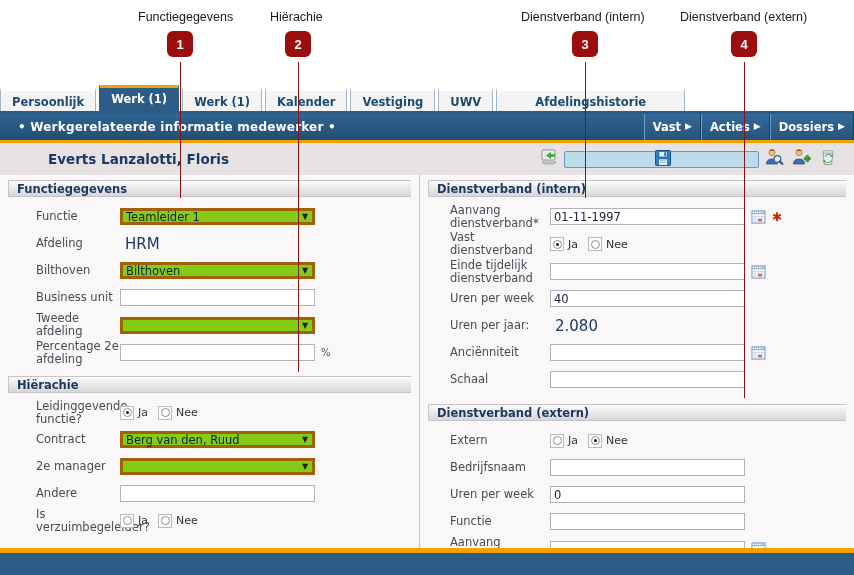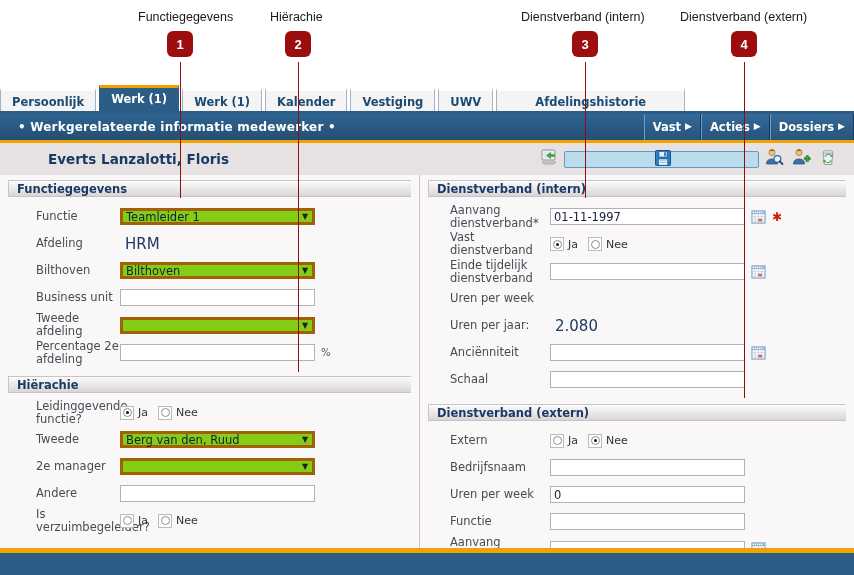"40" div.fld { html: none -> <div> <input> </div> }
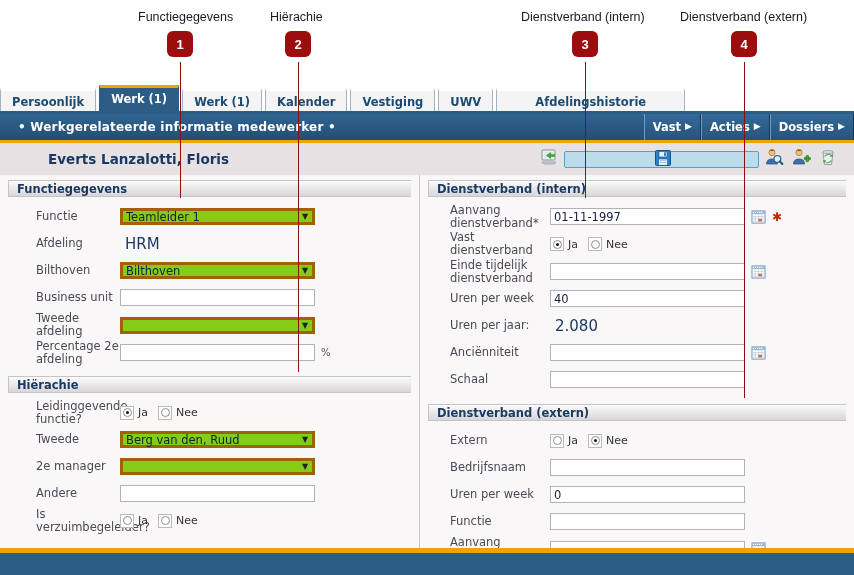"Tweede" div.lab { text: Tweede -> Contract }
